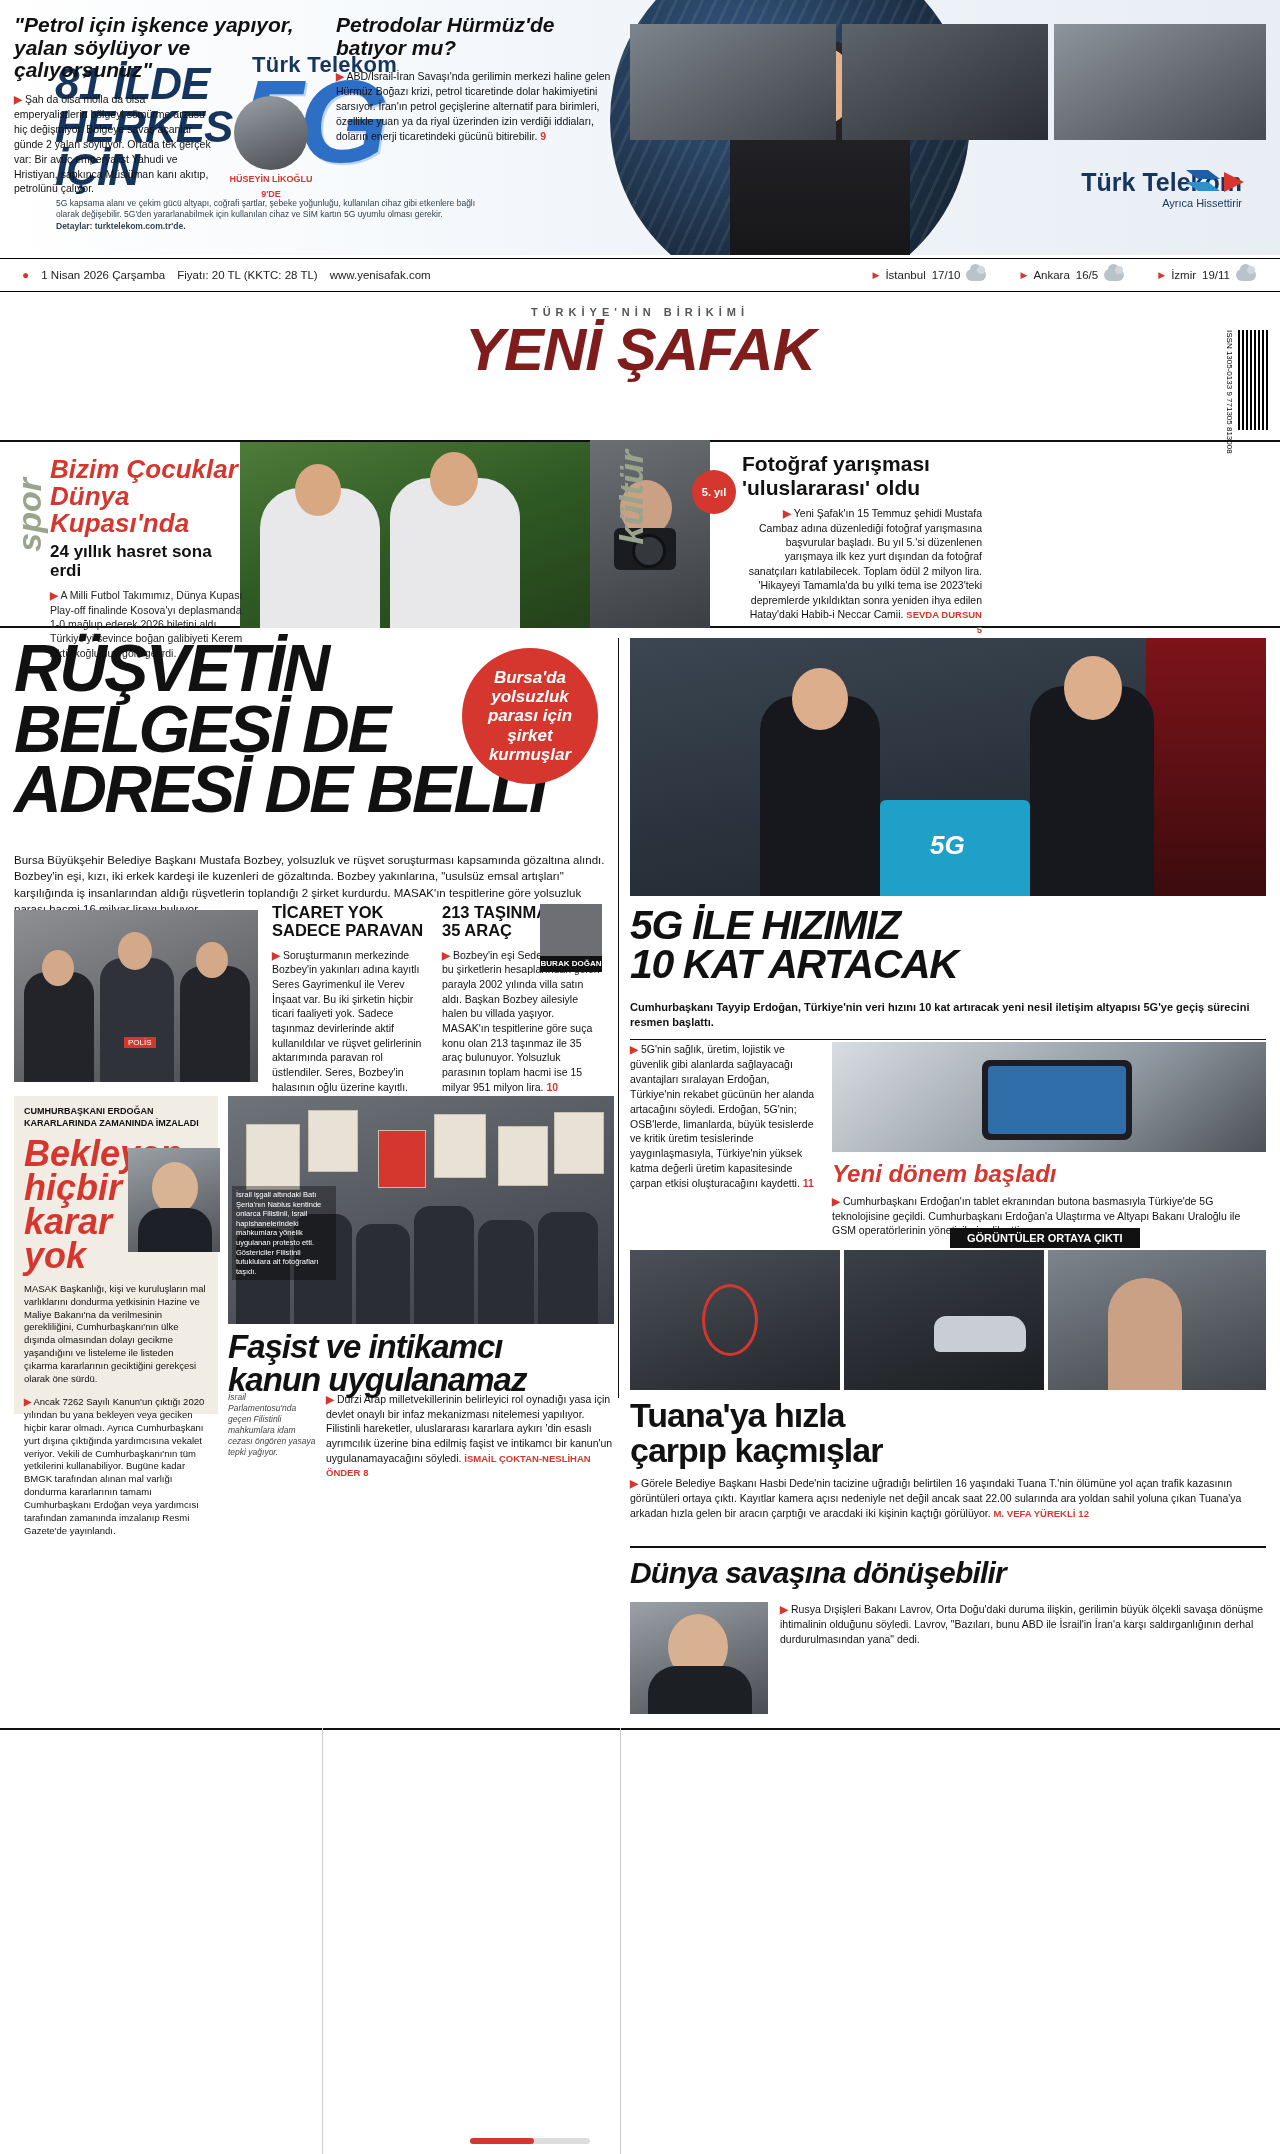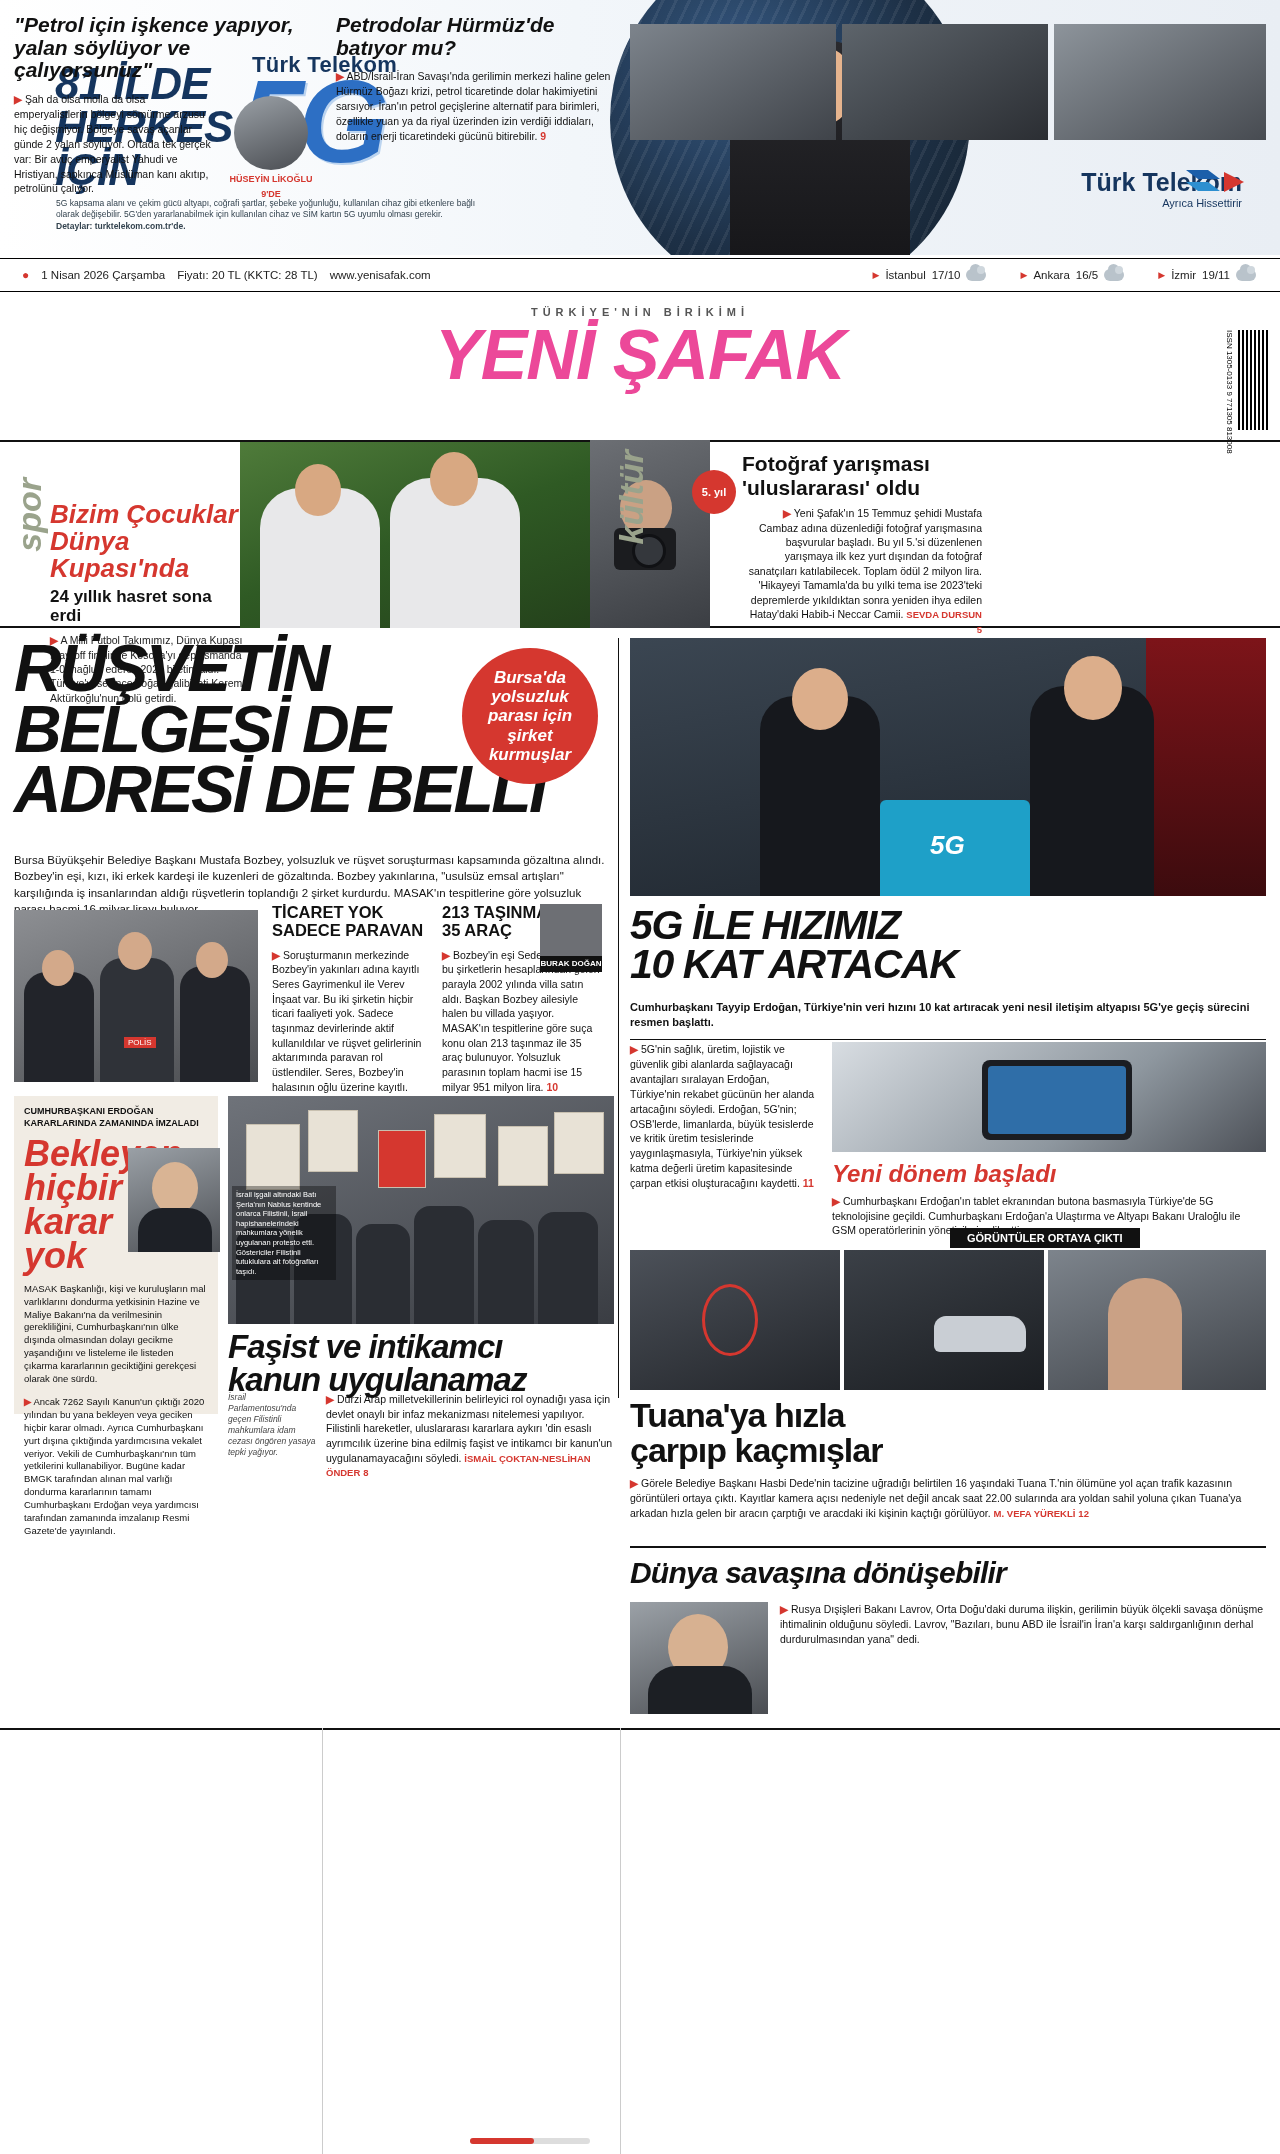"YENİ ŞAFAK" .masthead .logo { color: #ec4899 -> #7f1d1d; font-size: 70px -> 60px }
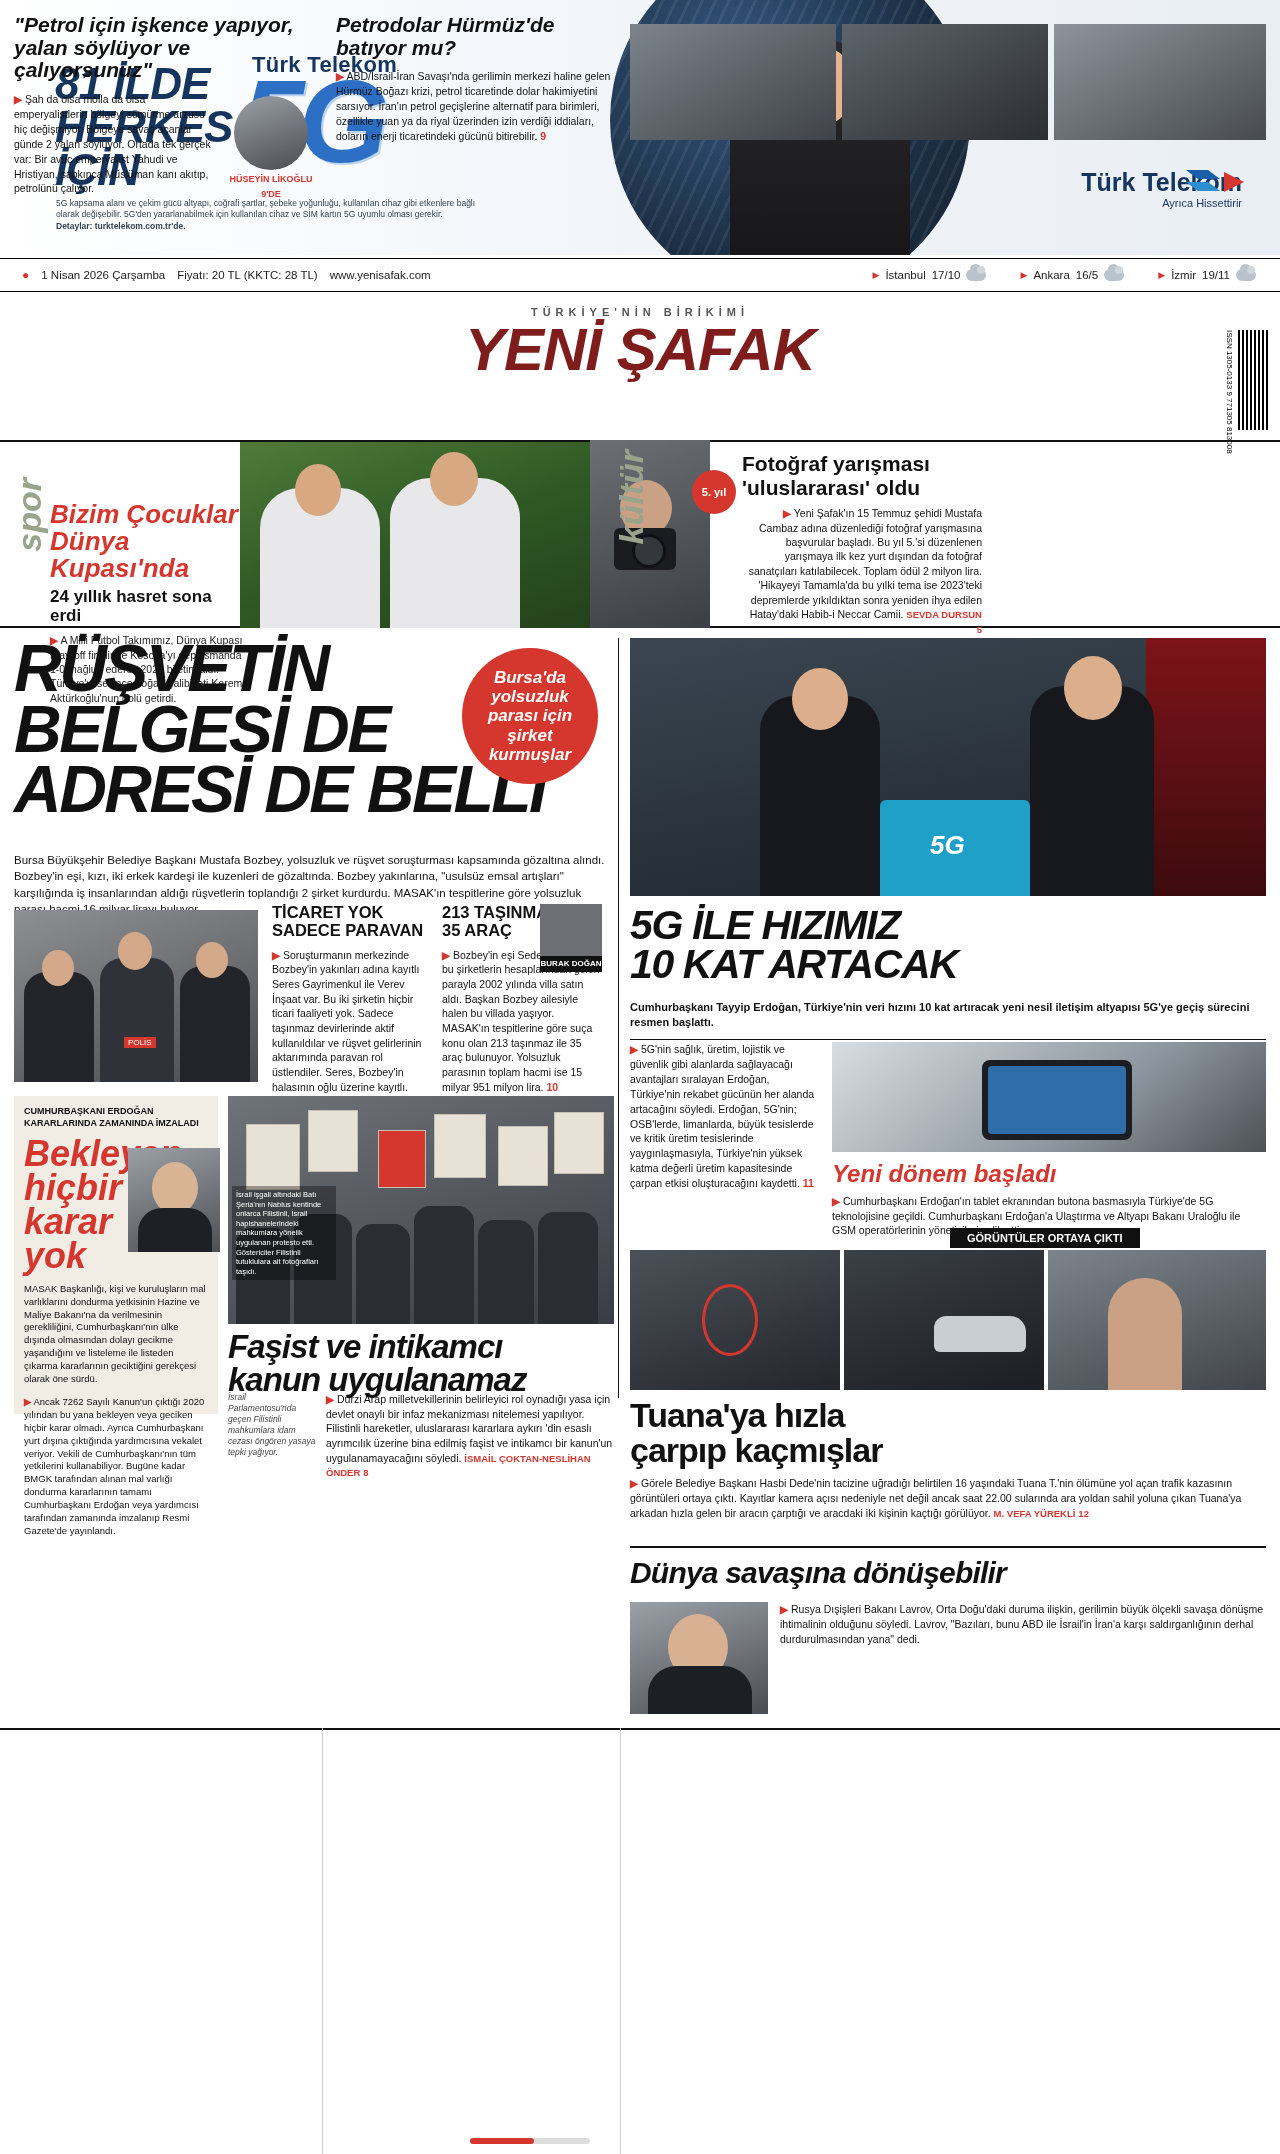"Bizim Çocuklar" .spor-text { margin-top: 45px -> none }
